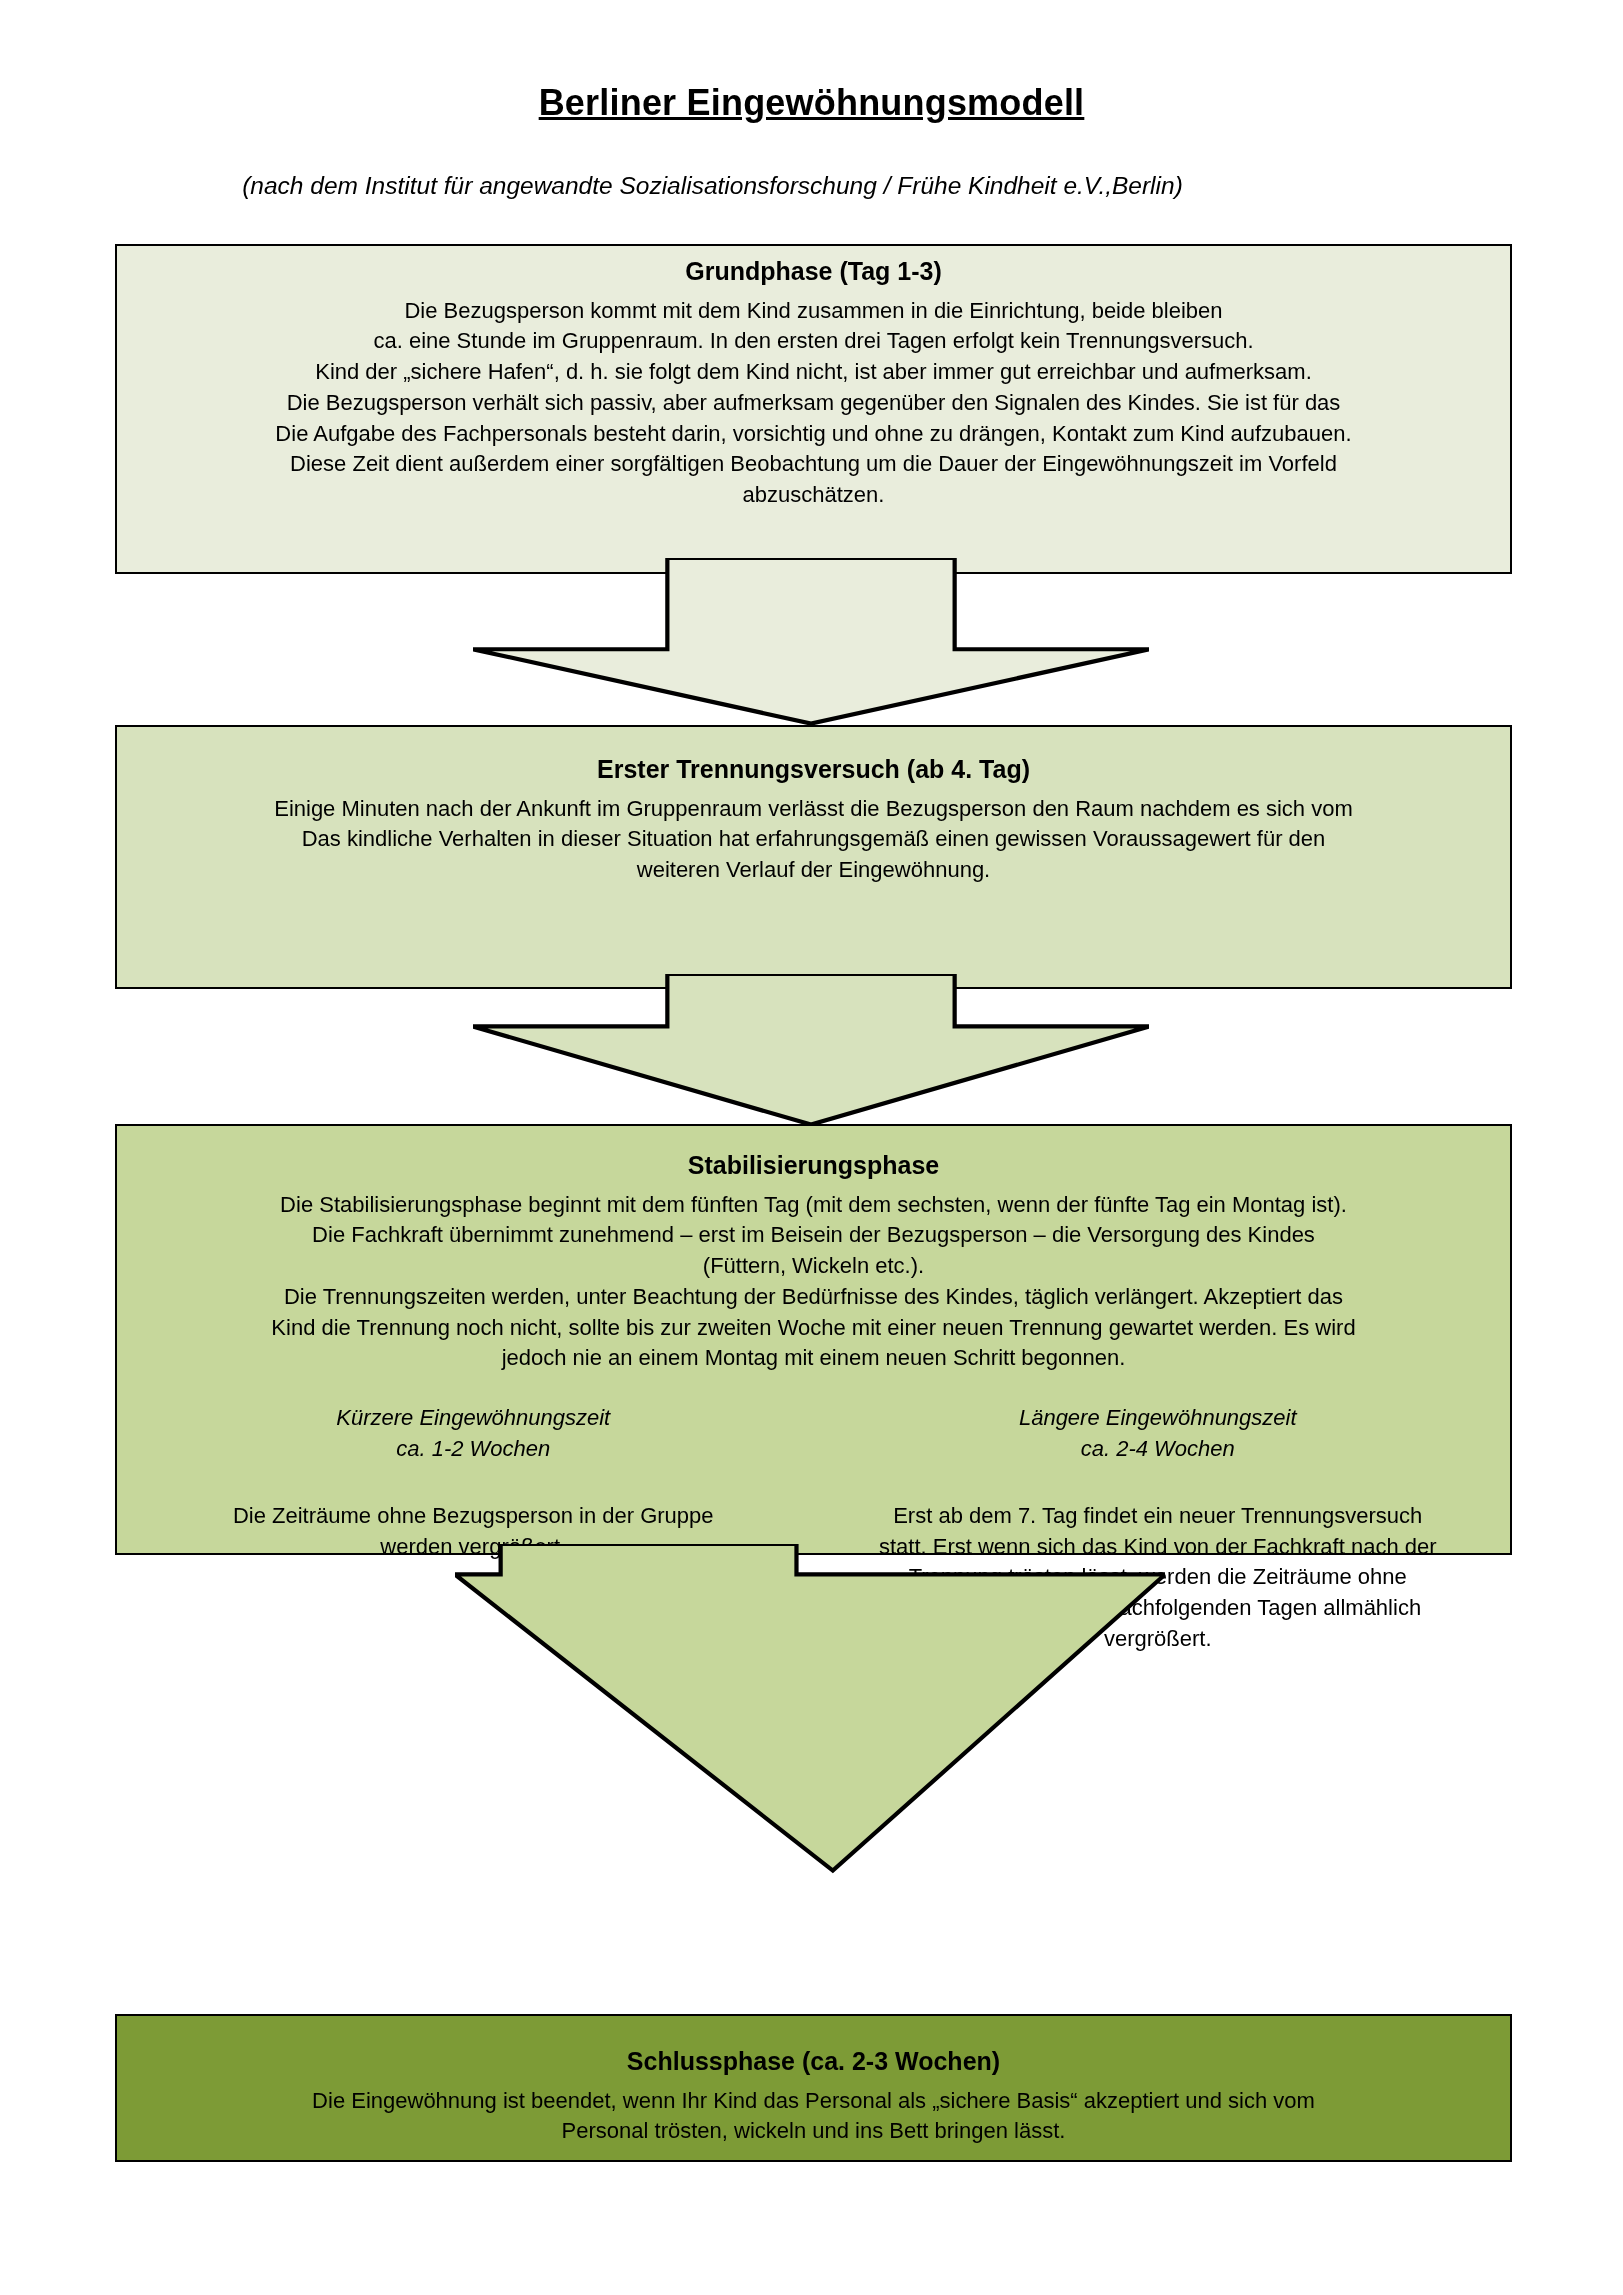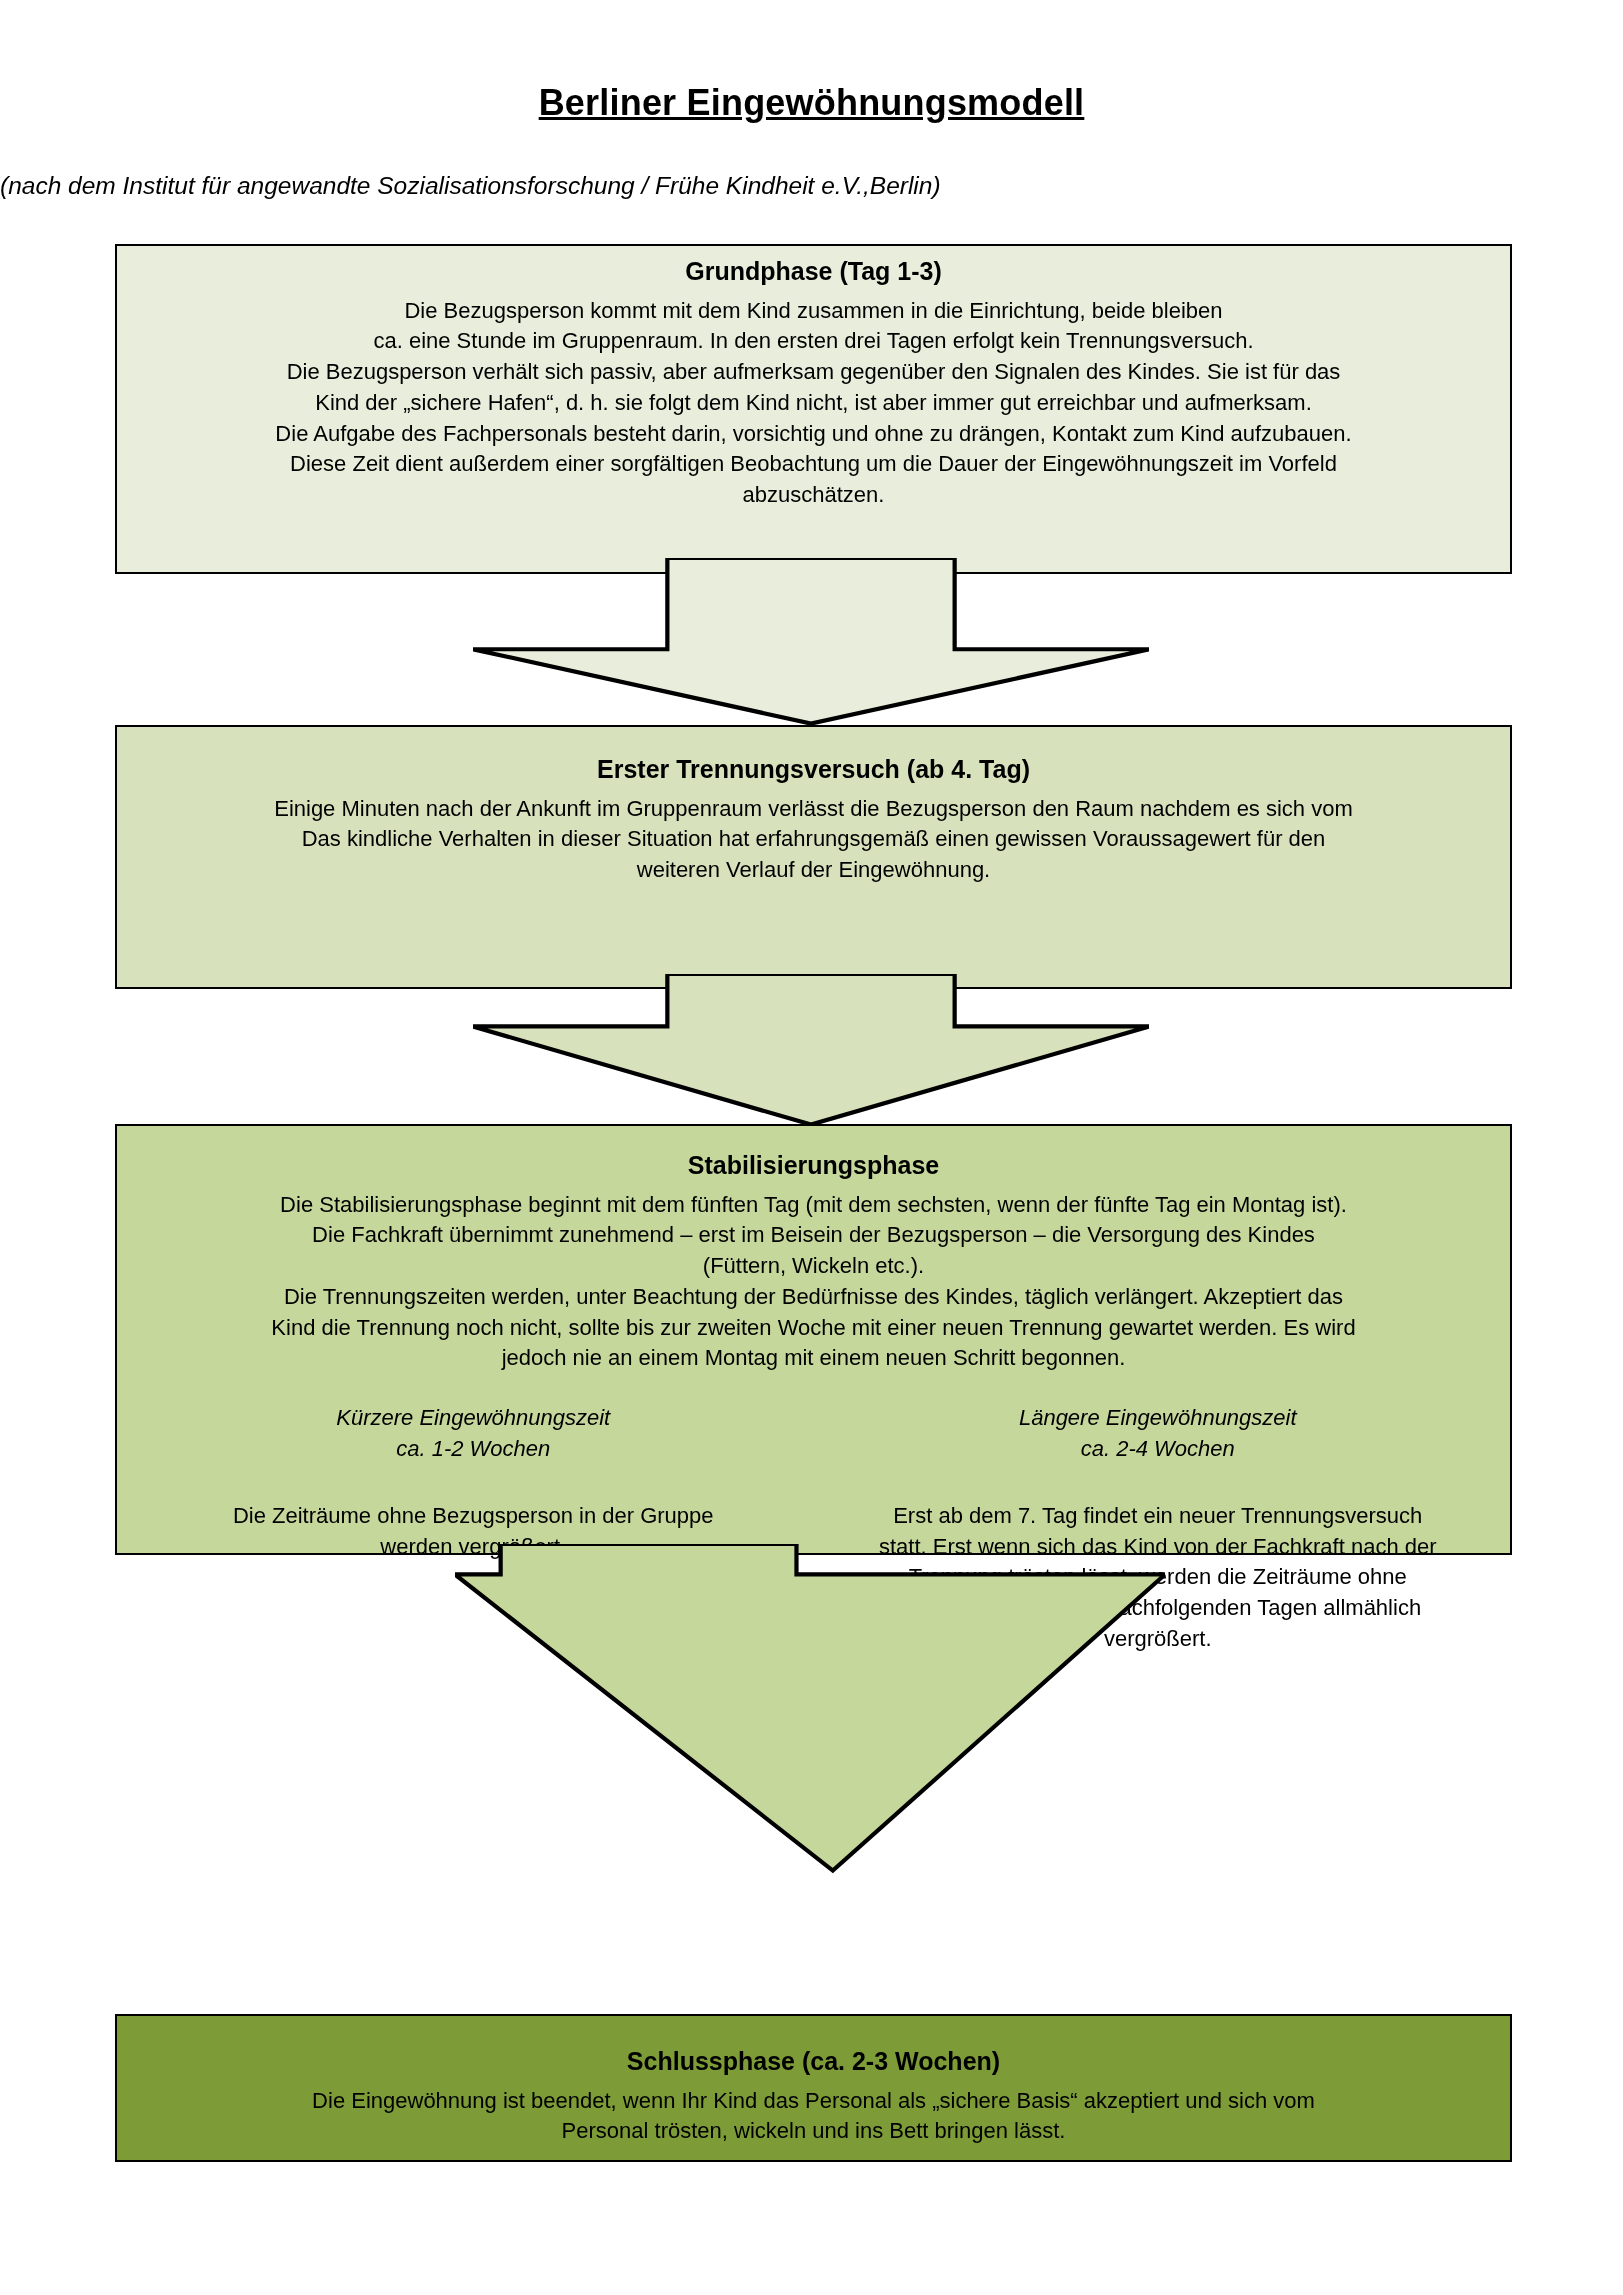"(nach dem Institut für angewandte" .doc-subtitle { text-align: none -> center }
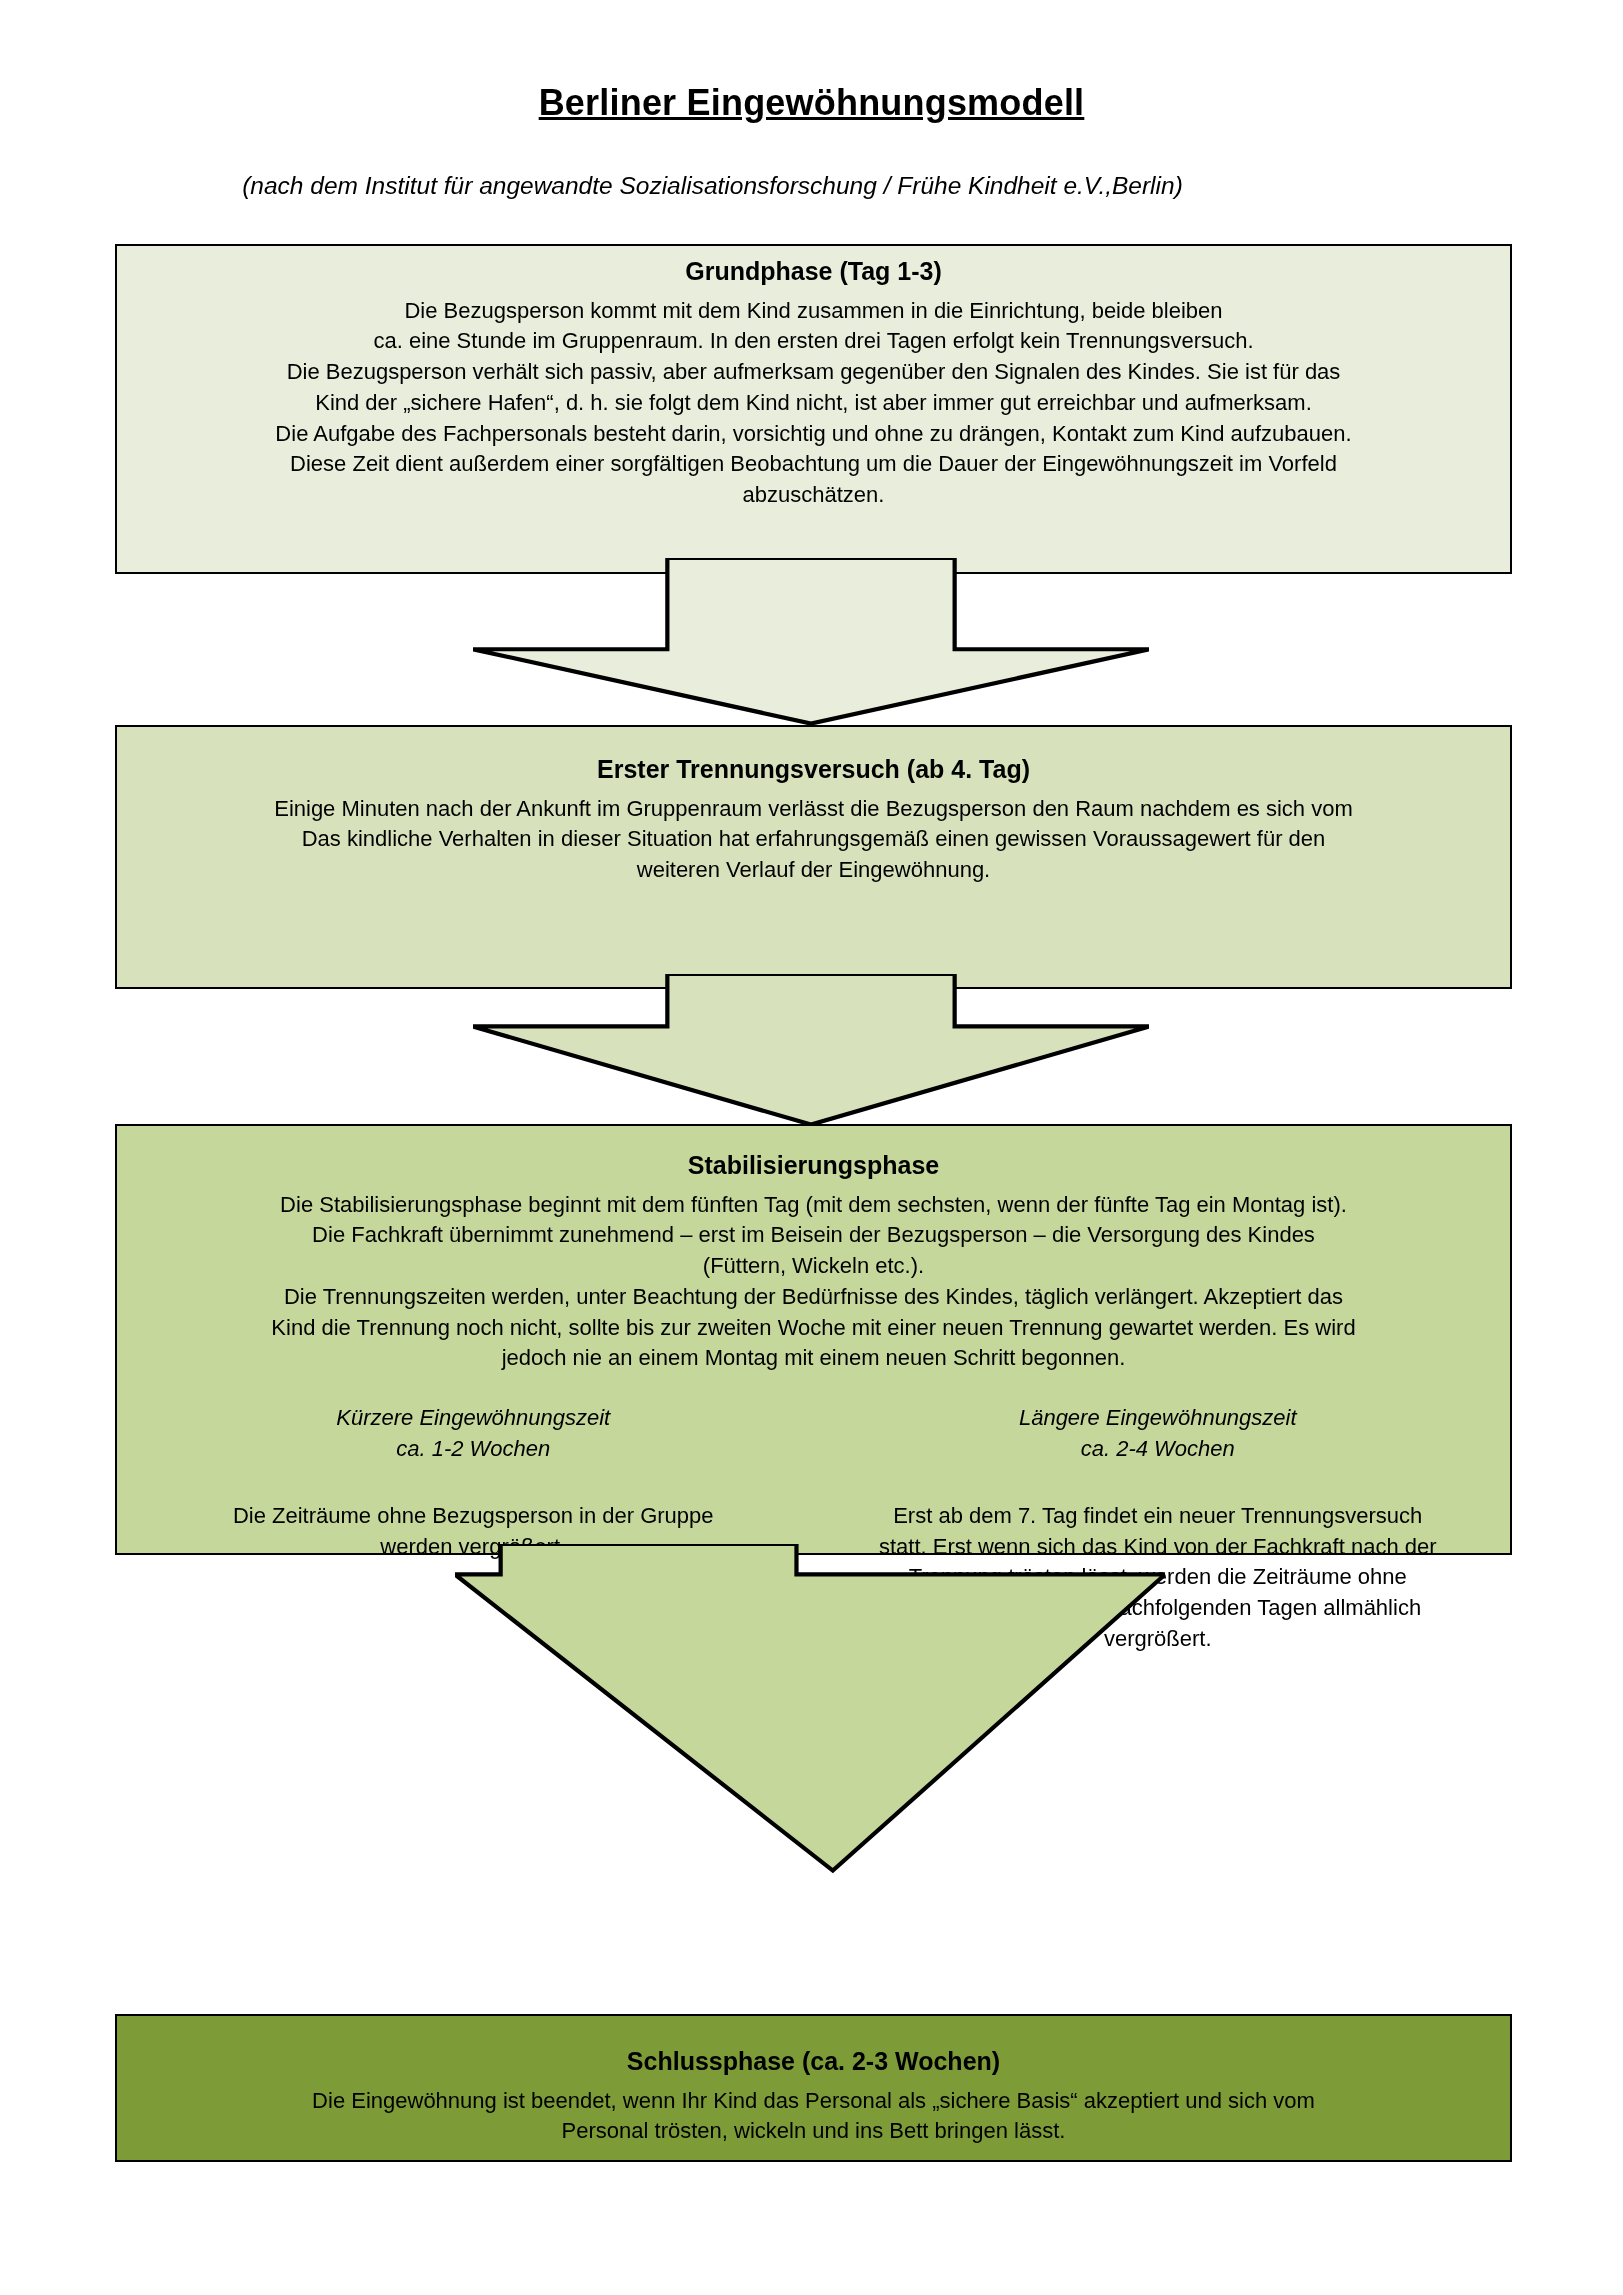"Die Bezugsperson verhält sich passiv," p { order: before "Kind der „sichere Hafen“, d." -> after "Kind der „sichere Hafen“, d." }
